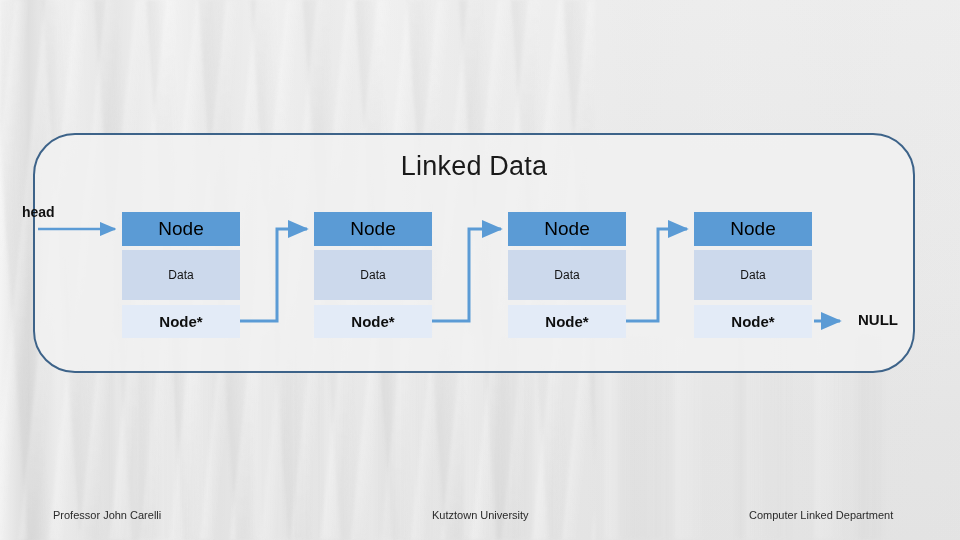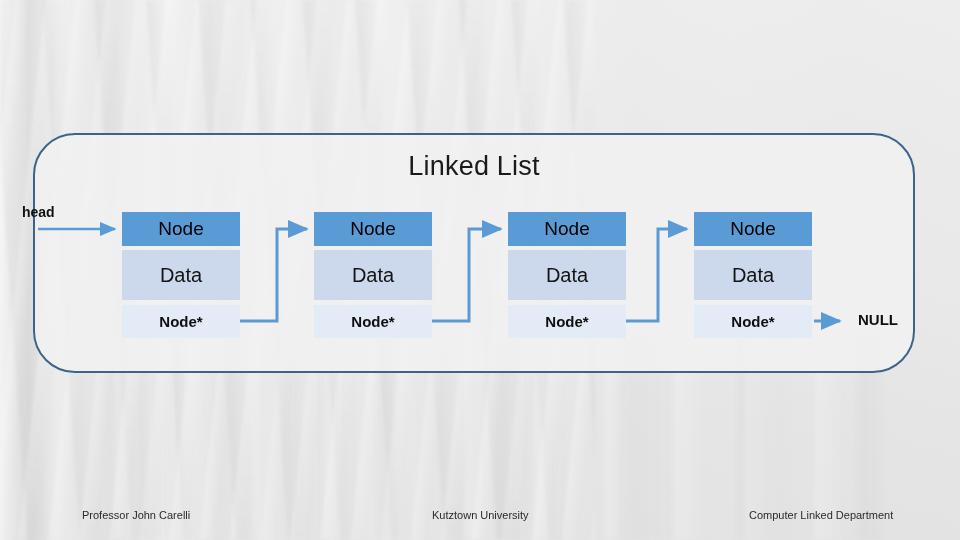"Linked List" div.diagram-title { text: List -> Data }
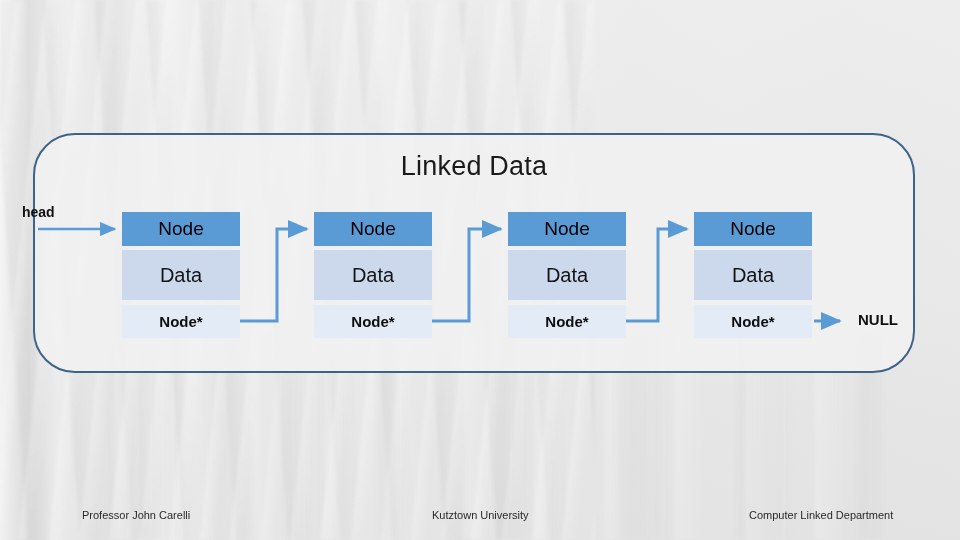"Data" .band-data { font-size: 20px -> 12px }
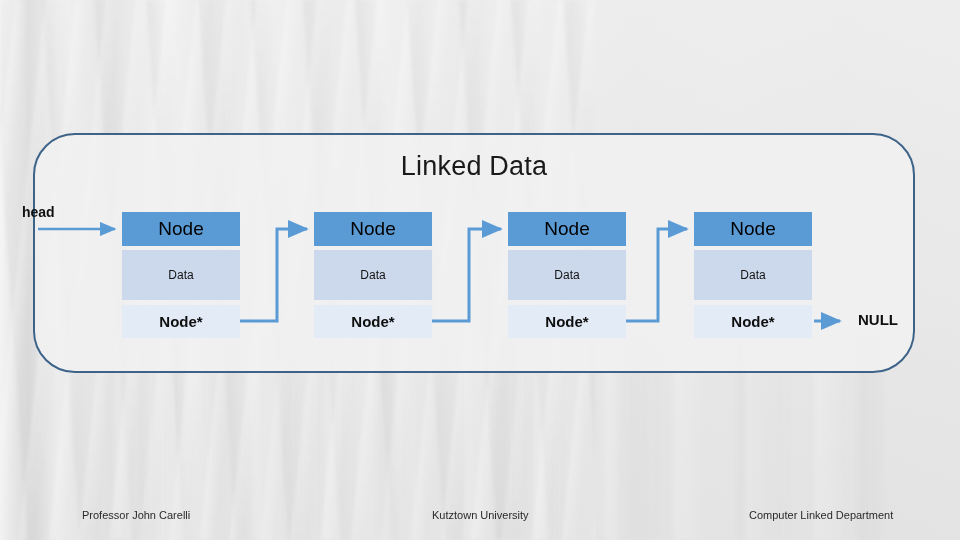"Professor John Carelli" .footer-left { left: 82px -> 53px }
